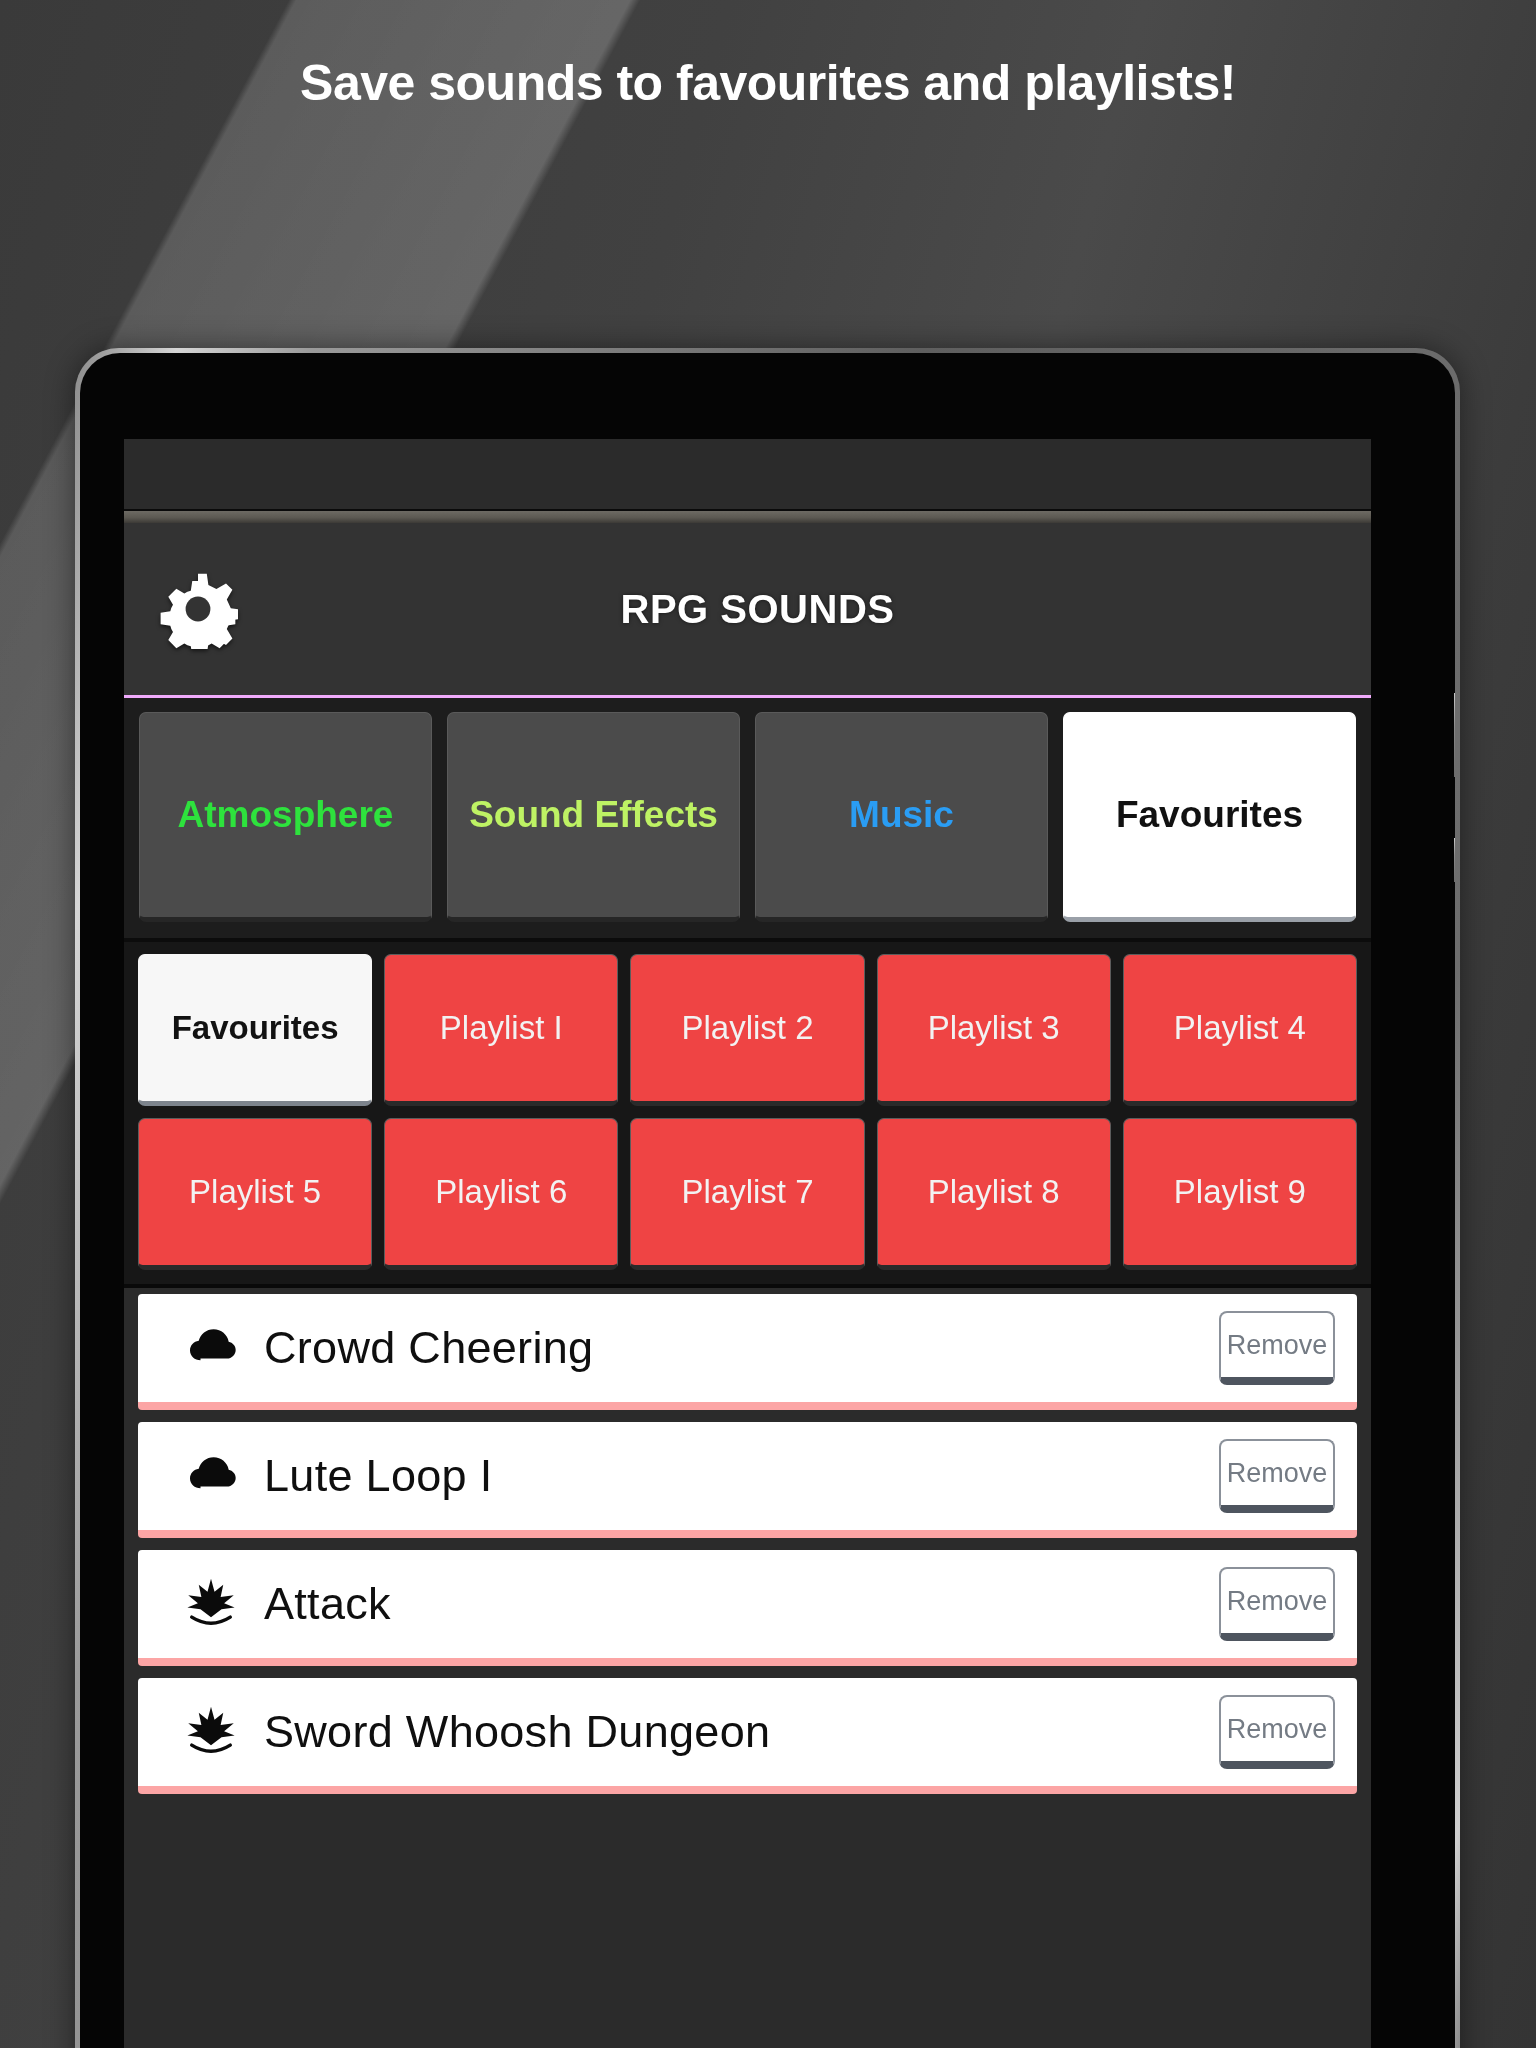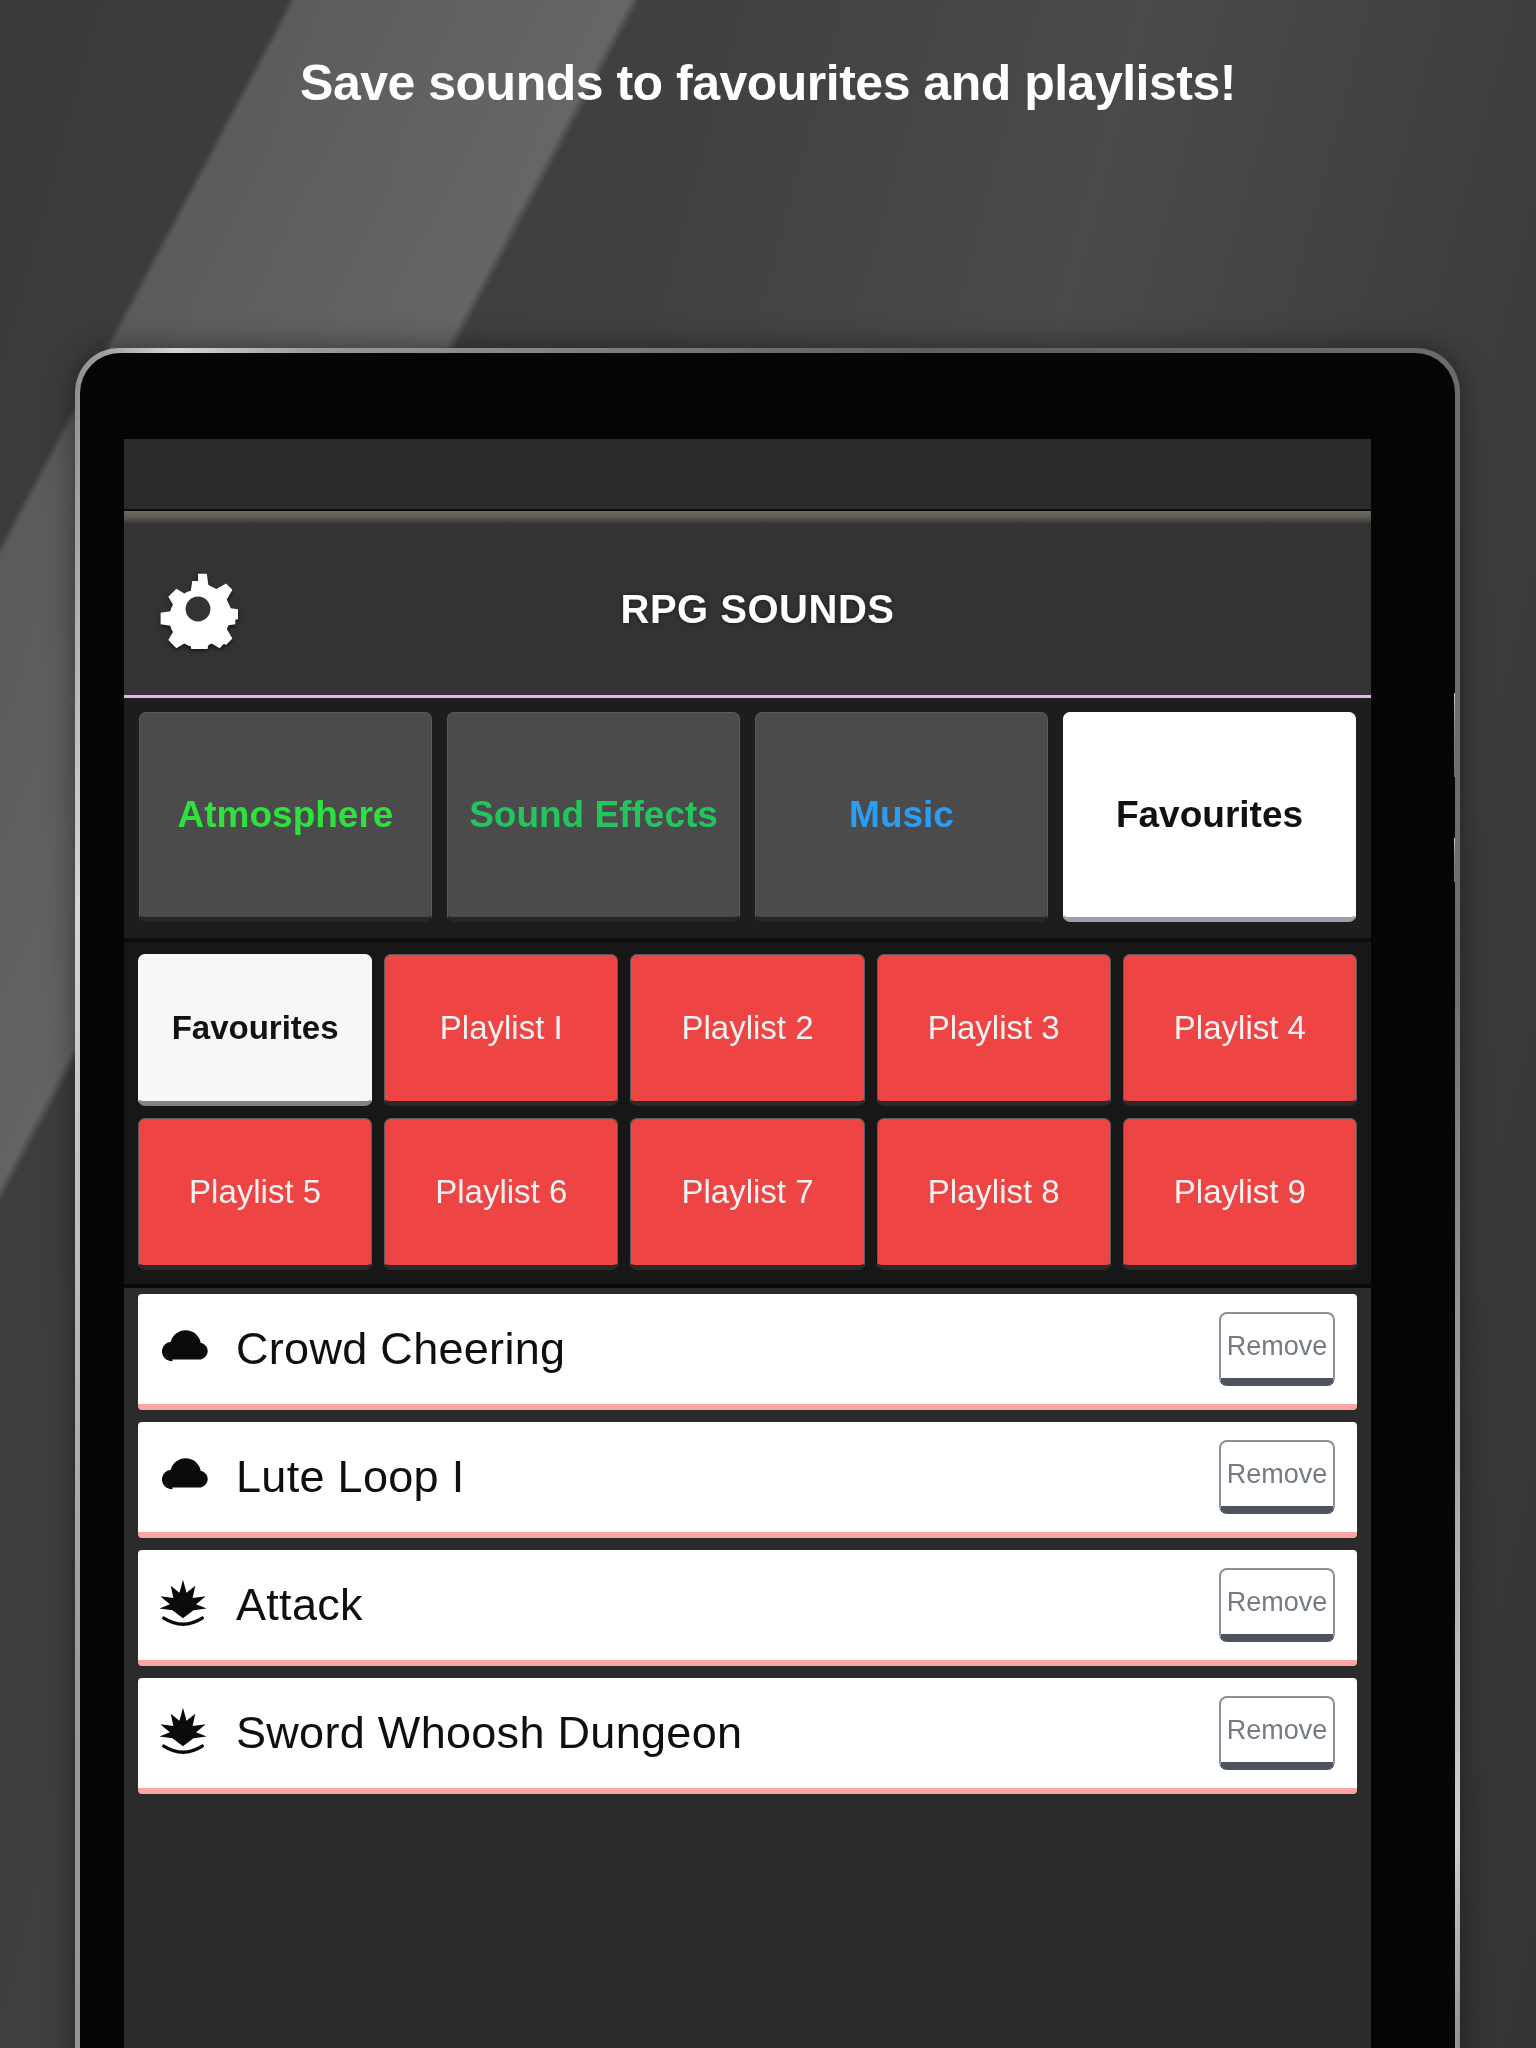"Sound Effects" .cat-sfx { color: #22c55e -> #bef264 }
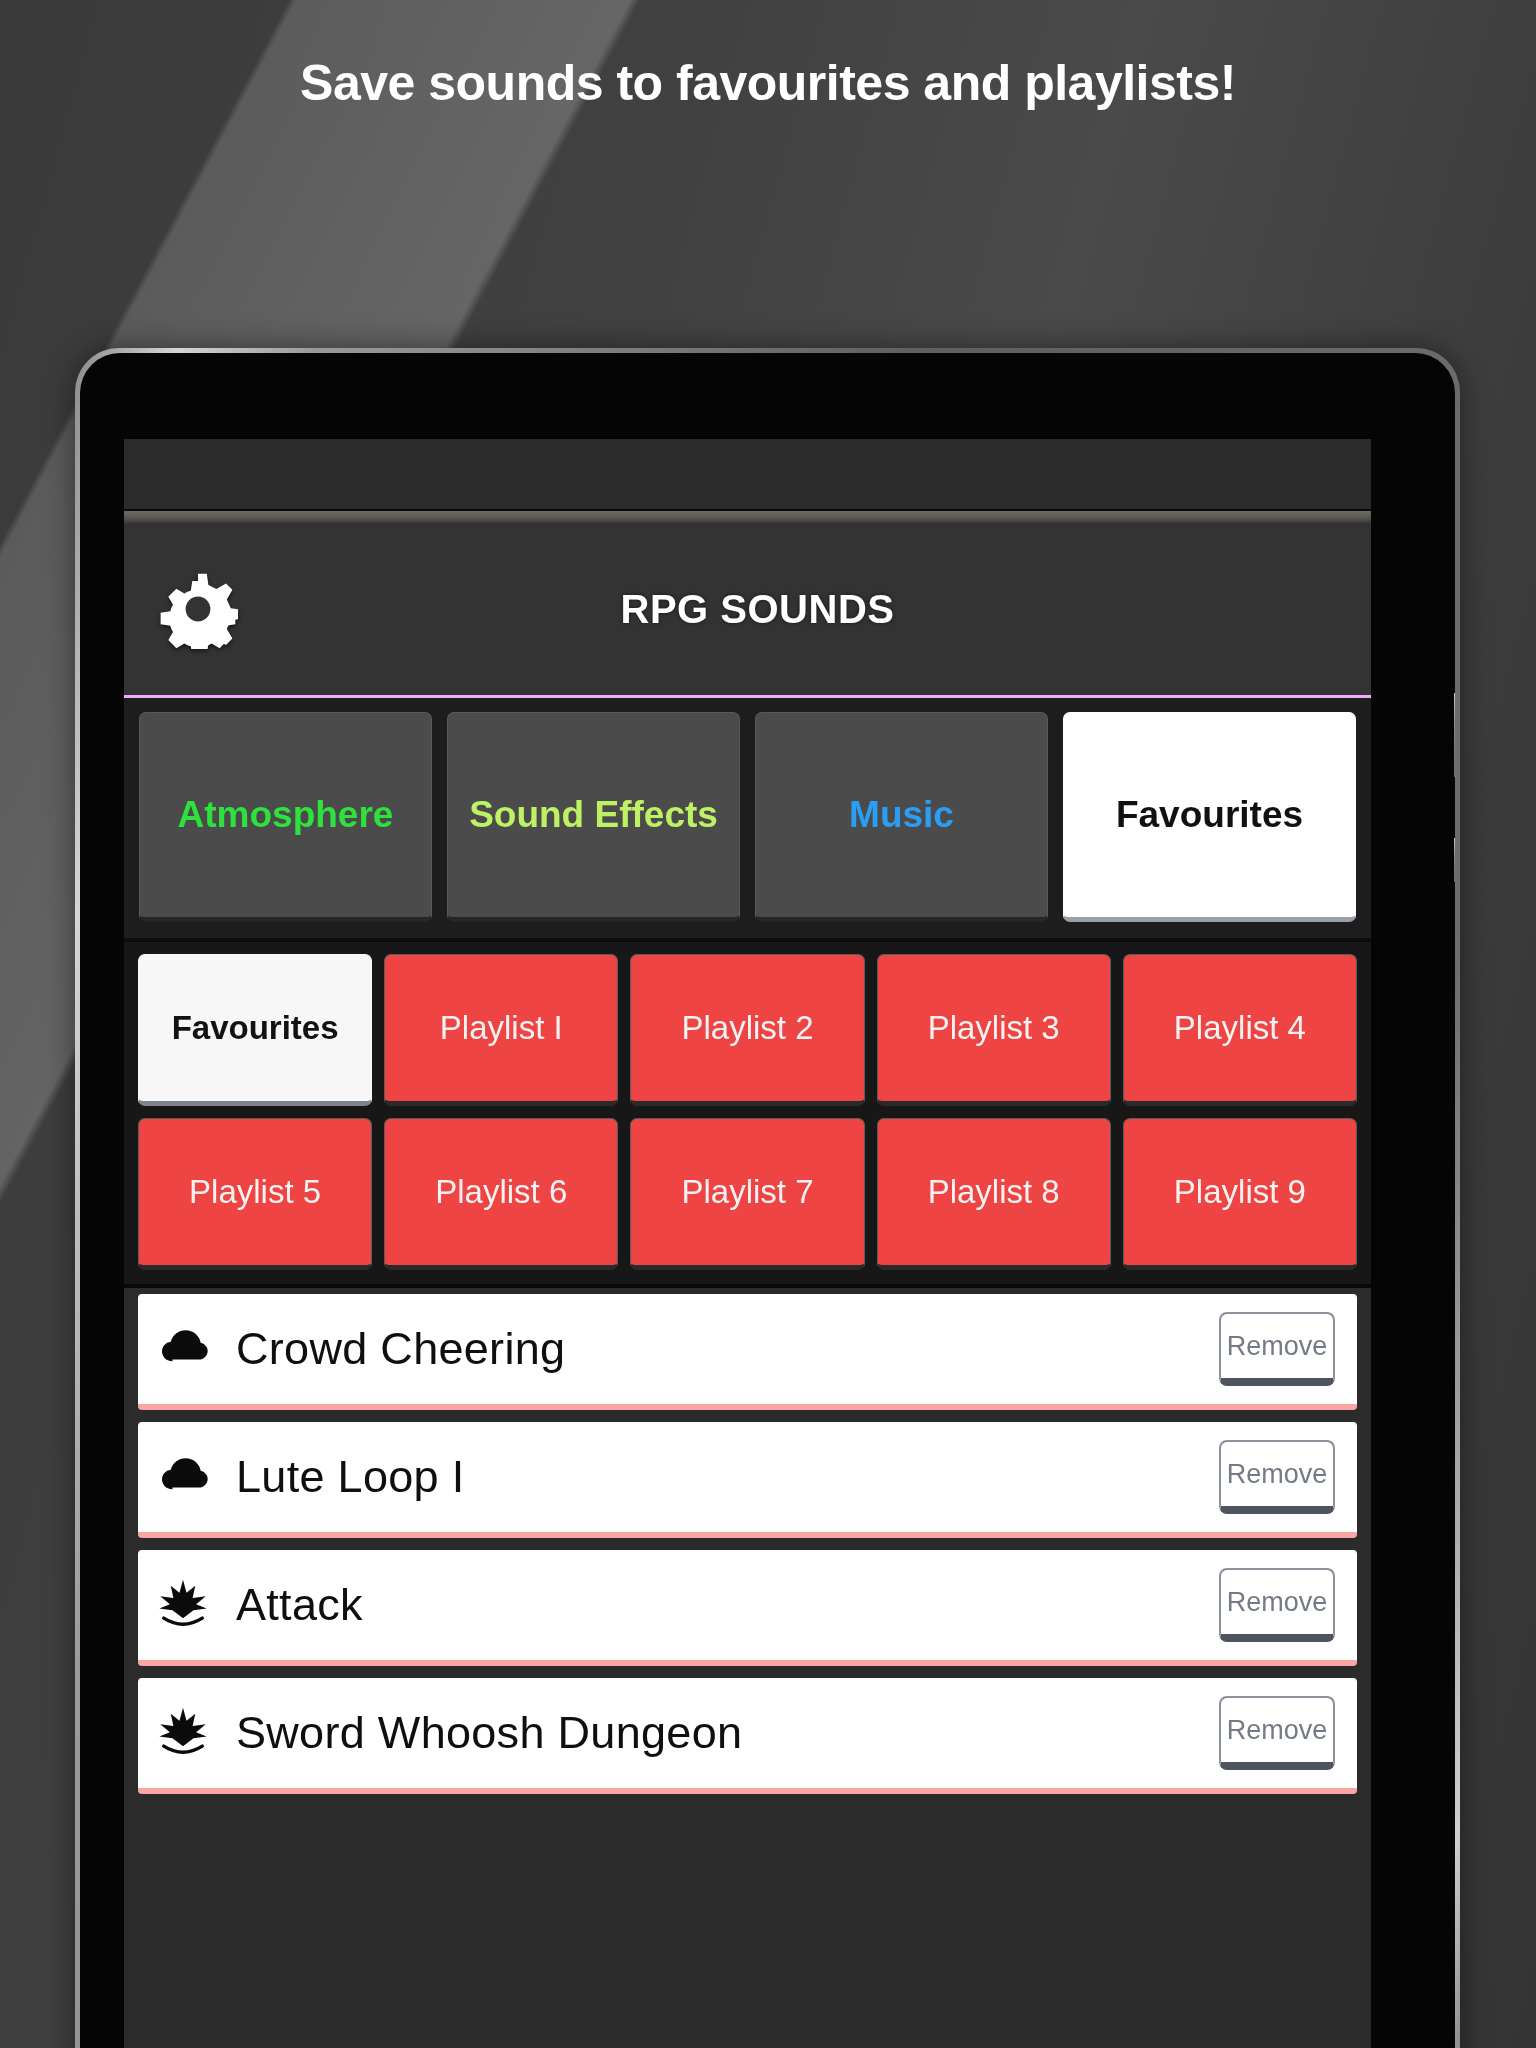"Crowd Cheering" .sound-row { border-bottom: 6px solid #fca5a5 -> 8px solid #fca5a5; padding: 0 14px 0 14px -> 0 14px 0 42px }
